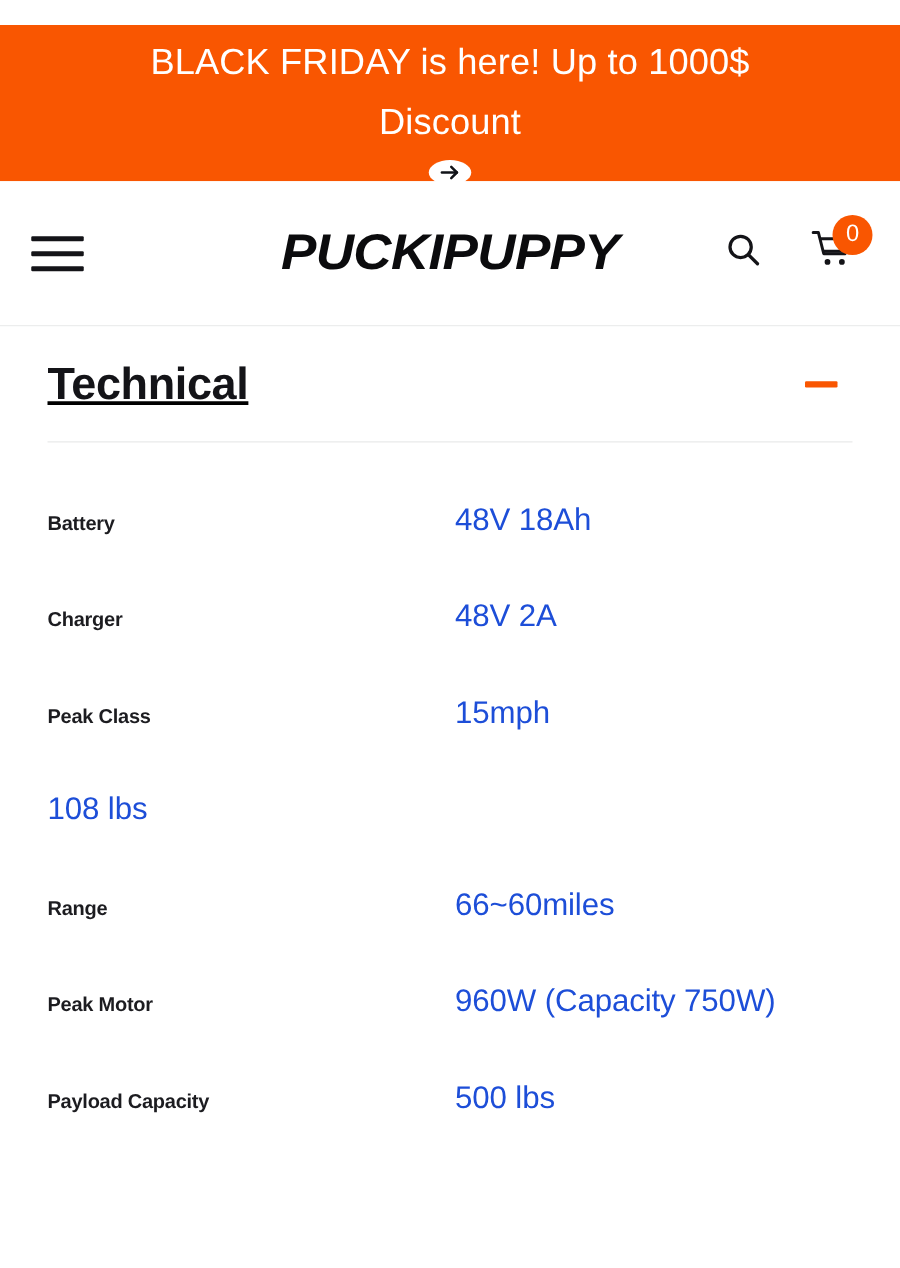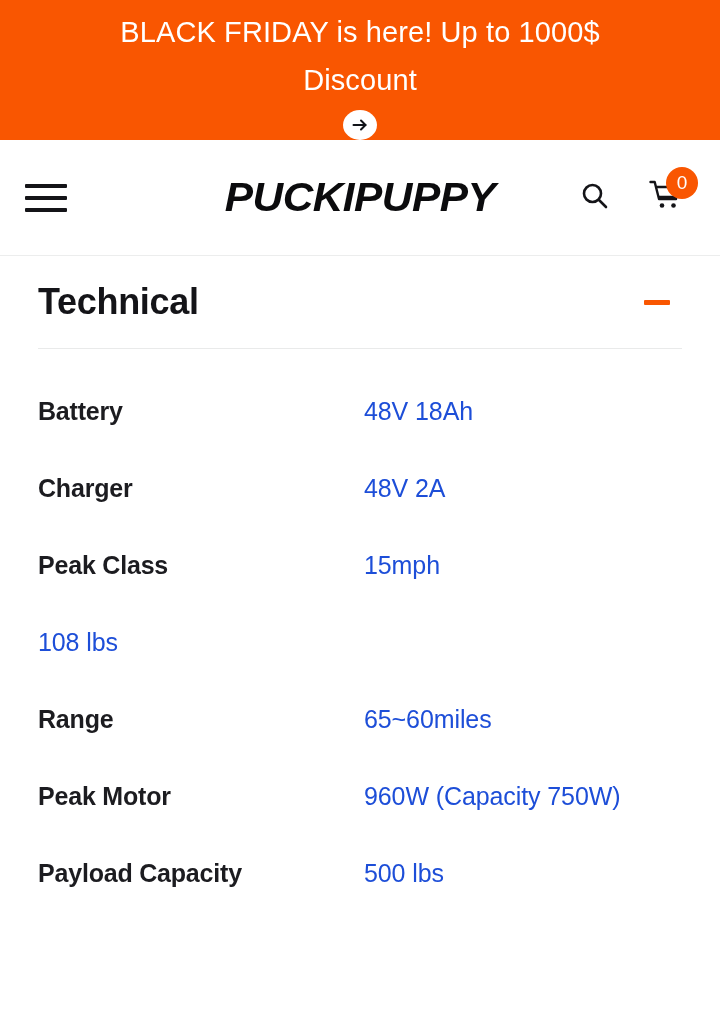"BLACK FRIDAY is here! Up" .promo-banner { height: 140px -> 125px; margin-top: none -> 20px }
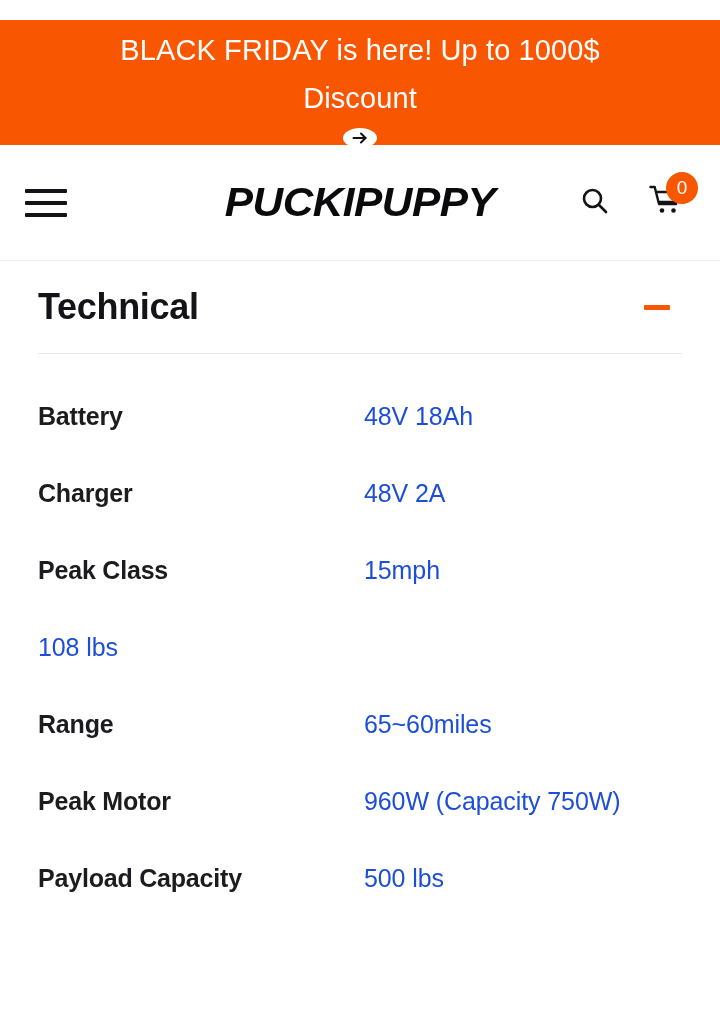"Technical" .accordion-header { text-decoration: none -> underline }
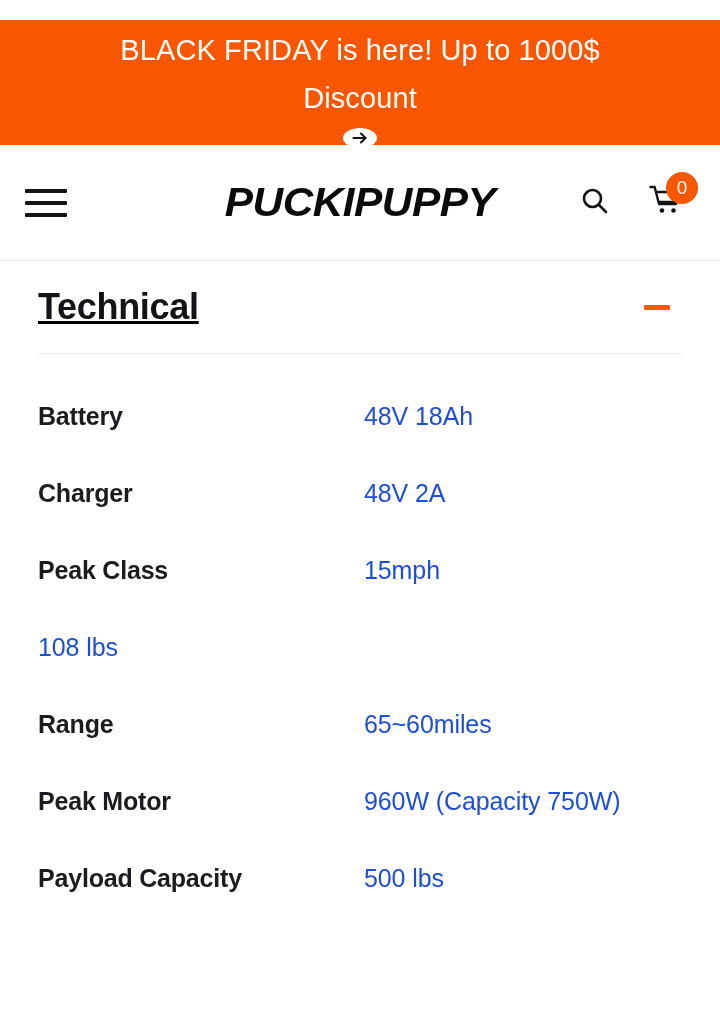"Battery" .spec-label { font-size: 25px -> 16px }
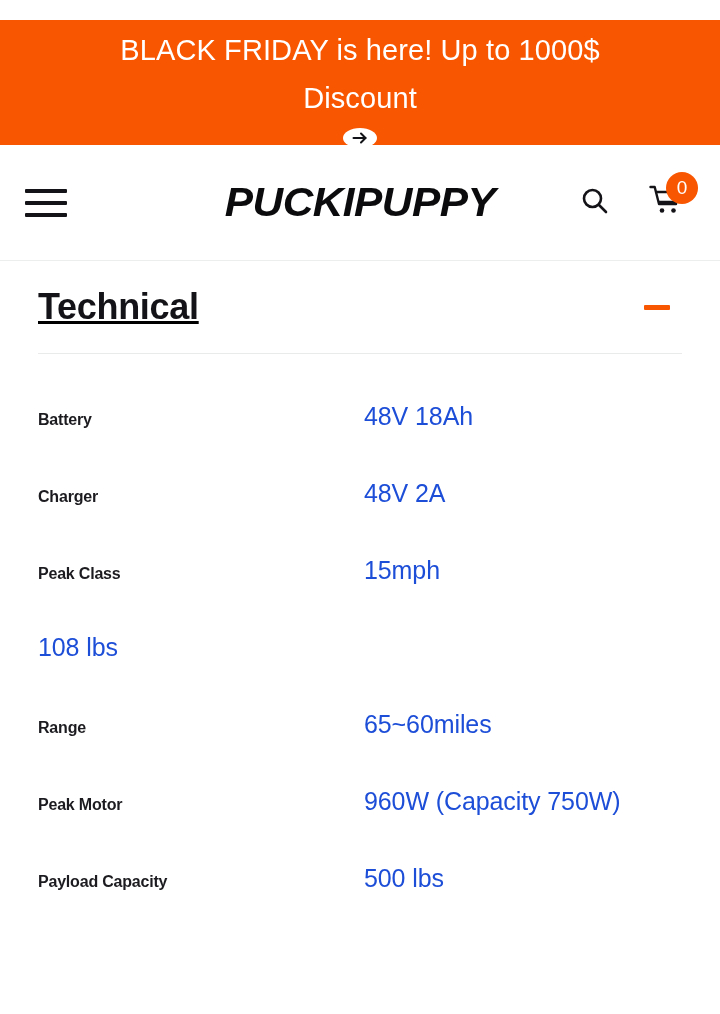"65~60miles" div.spec-value { text: 65 -> 66 }
